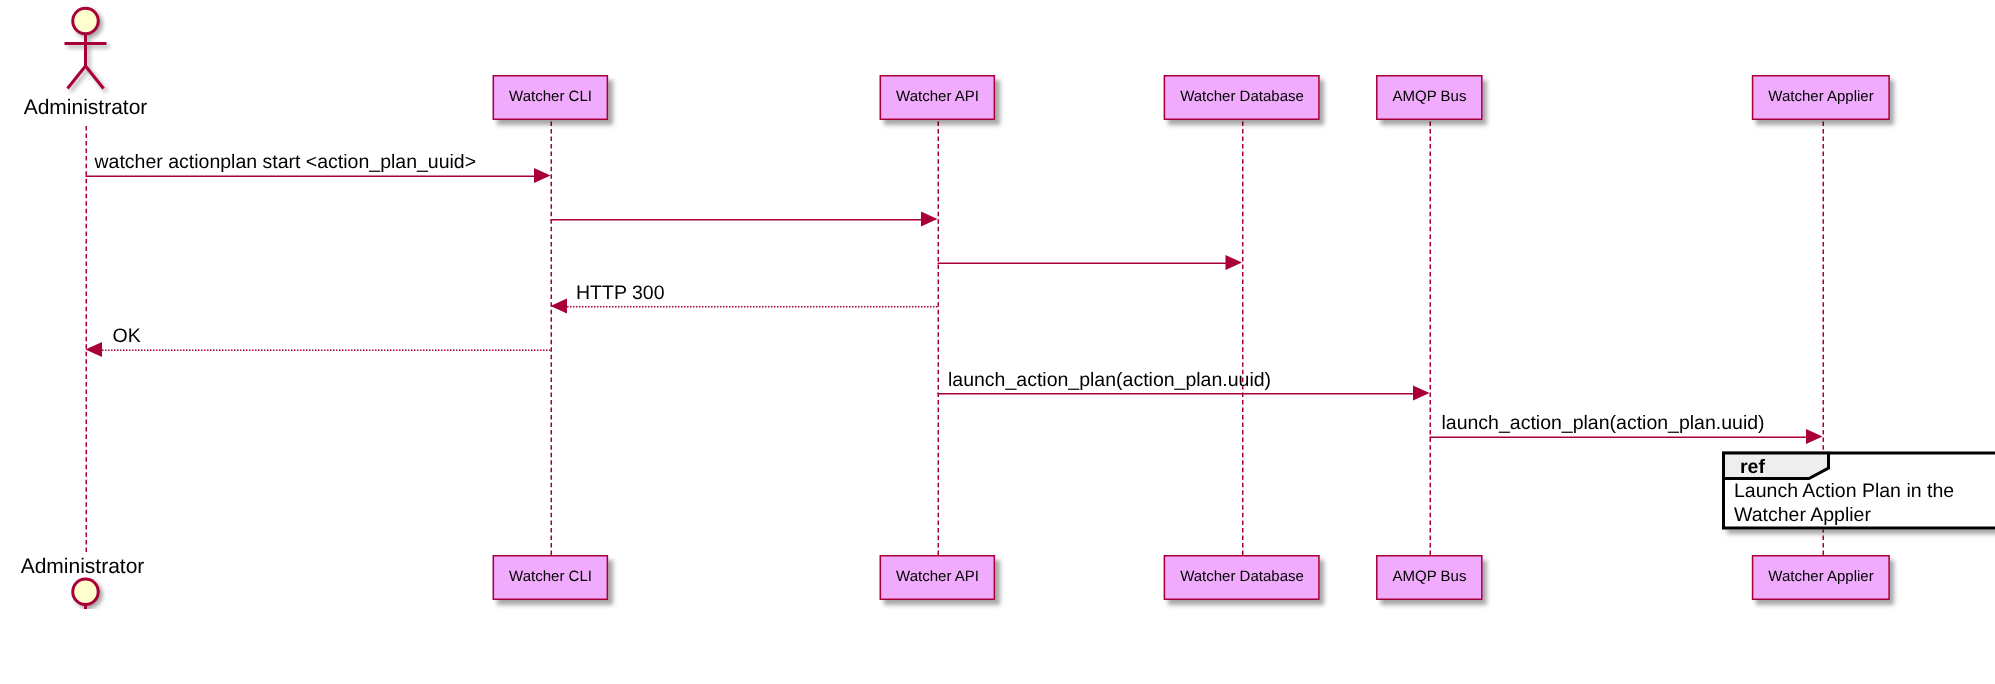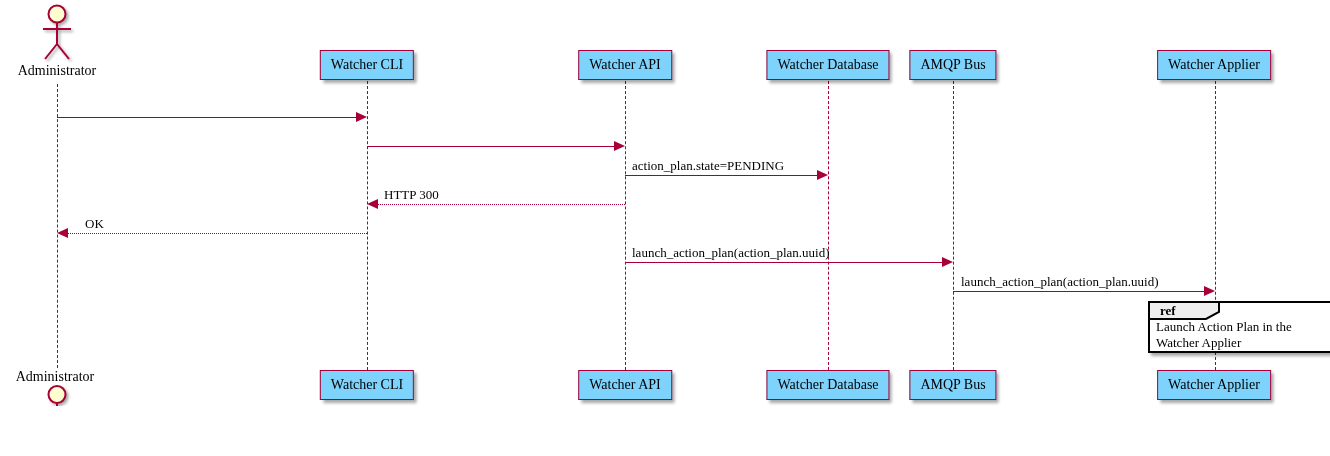"Administrator" .canvas { font-family: Liberation Serif, serif -> Liberation Sans, sans-serif }
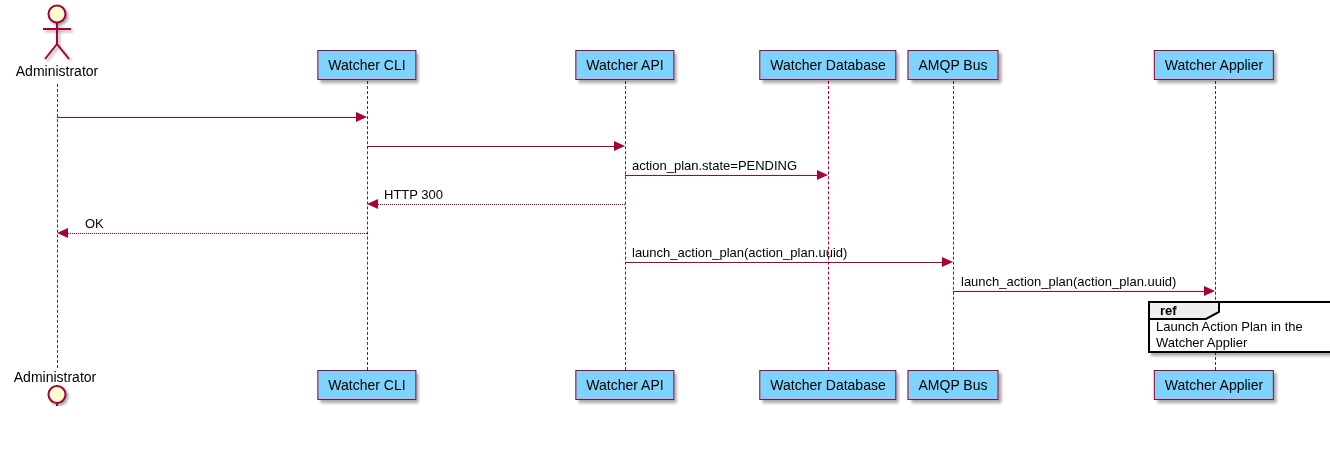"Watcher CLI" .pbox { background: #7dd3fc -> #f0abfc; font-size: 14px -> 10px }
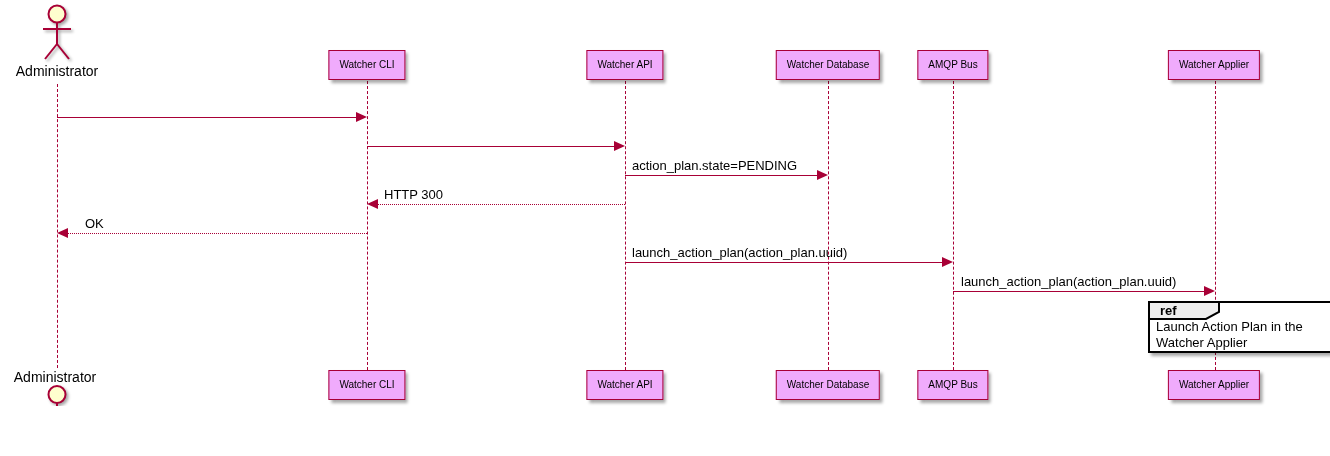"watcher actionplan start" div.msg-label { html: none -> <div>watcher actionplan start &lt;action_plan_uuid&gt;</div> }
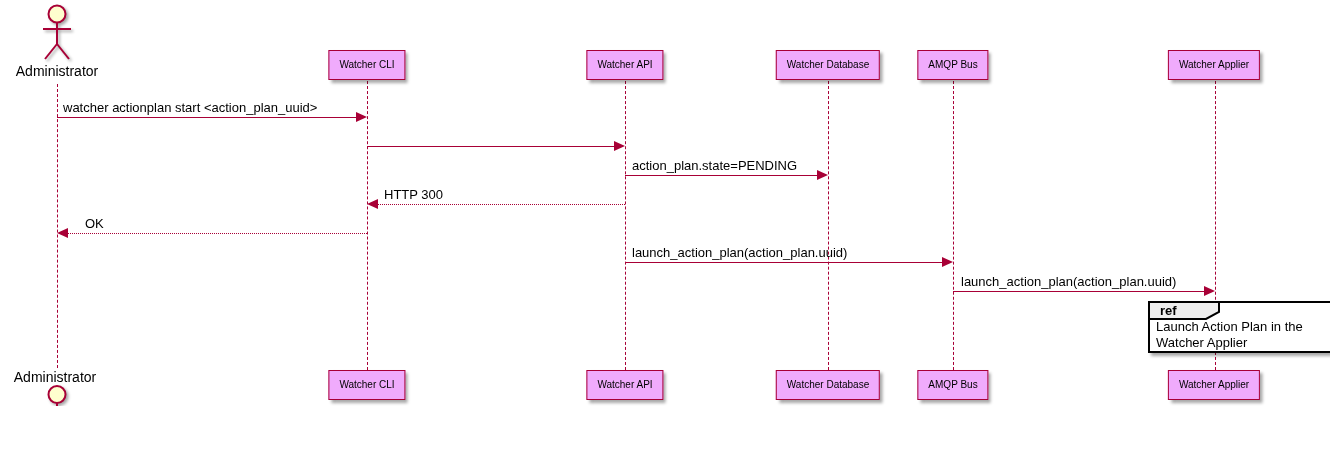"action_plan.state=PENDING" div.msg-label { html: <div>action_plan.state=PENDING</div> -> none }
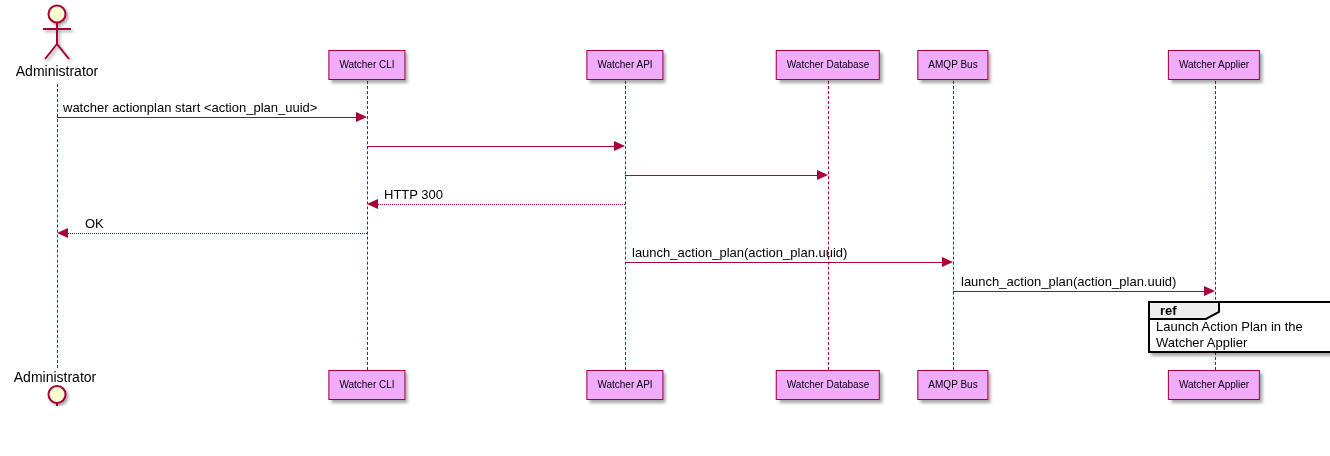"OK" div.msg-label { left: 85px -> 75px }
